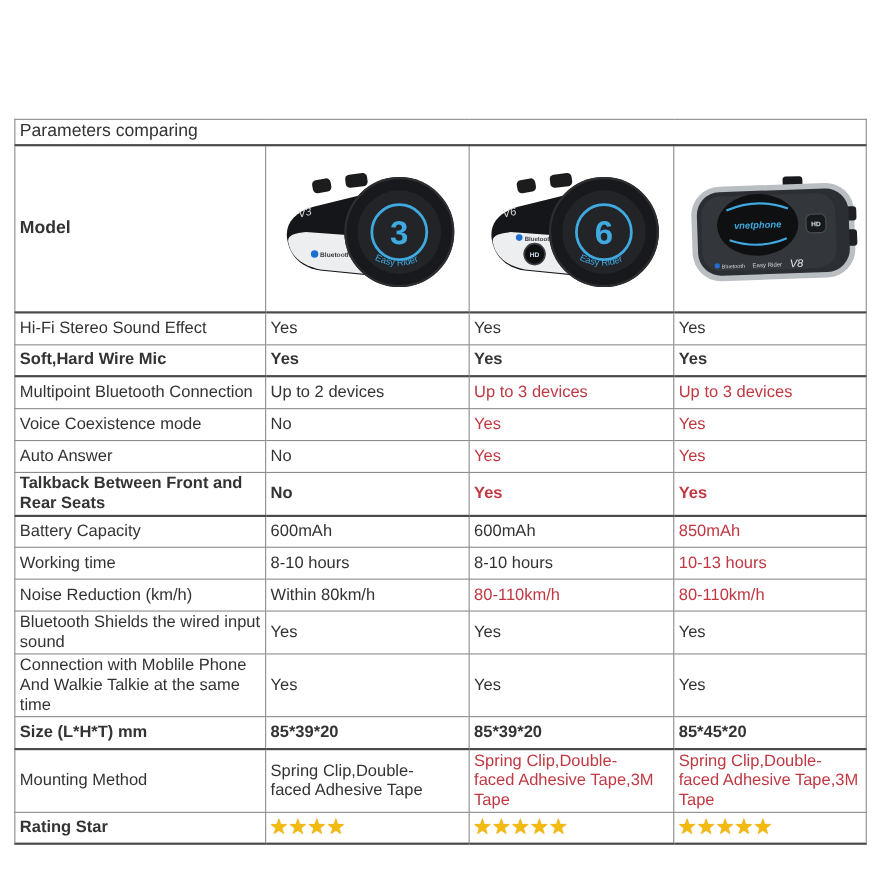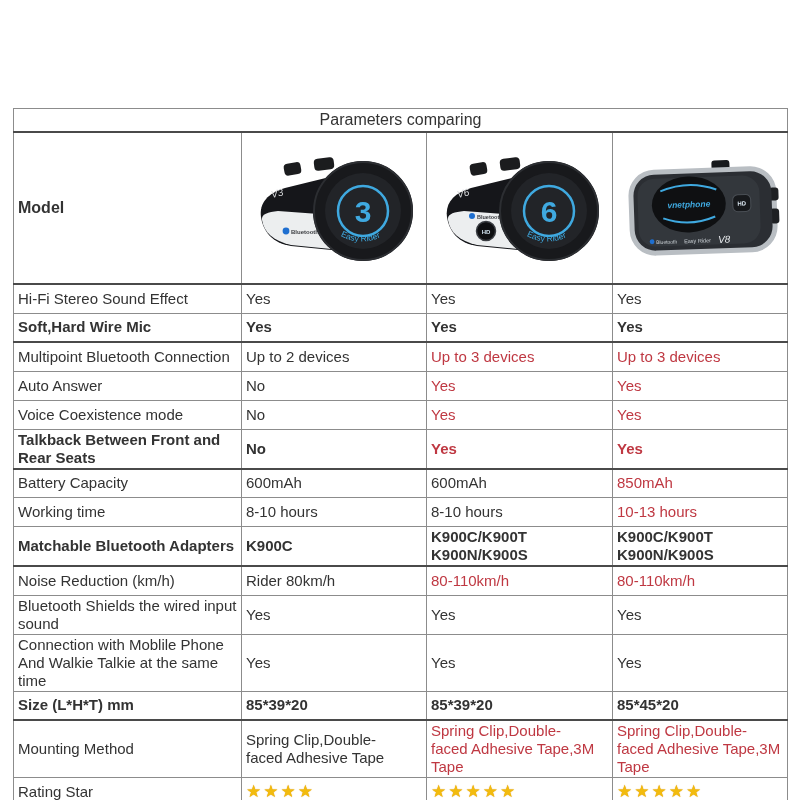"Parameters comparing" tr.title-row th { text-align: center -> left }
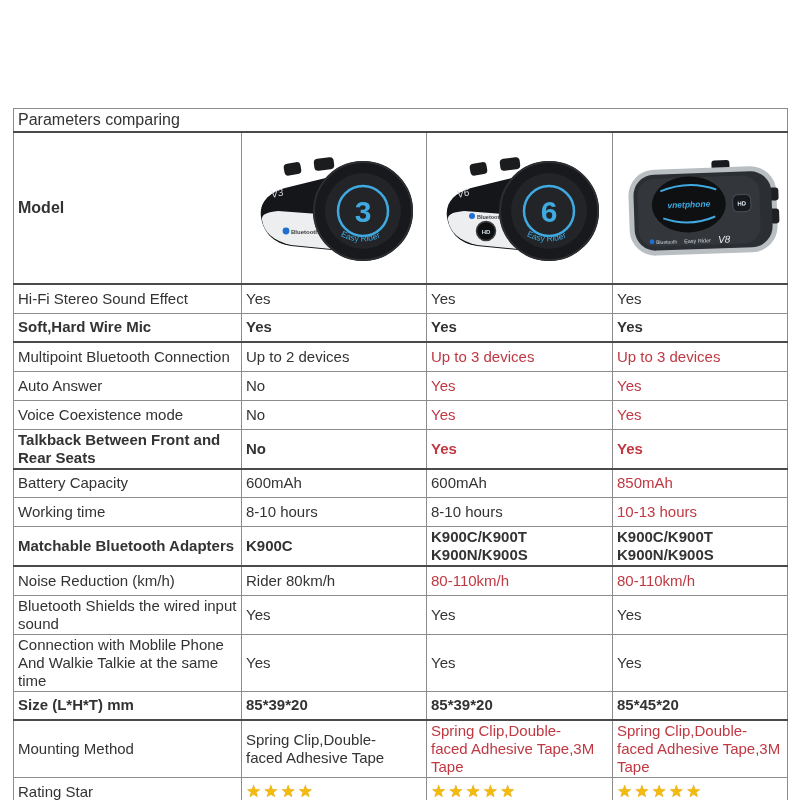"Auto Answer" tr { order: before "Voice Coexistence mode" -> after "Voice Coexistence mode" }
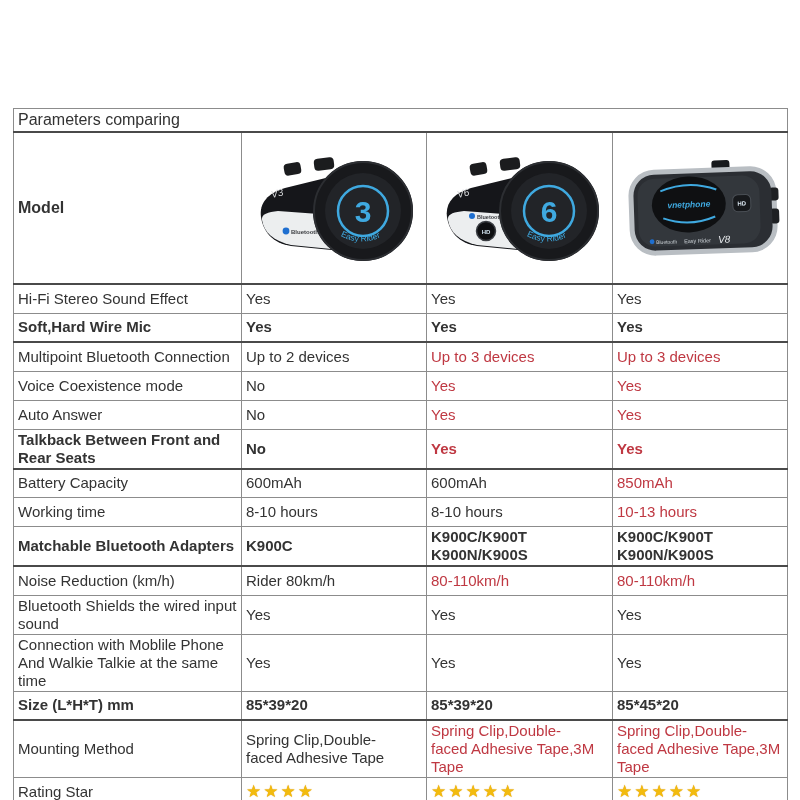"Matchable Bluetooth Adapters" tr.sep { html: <tr> <td>Matchable Bluetooth Adapters</td> <td>K900C</td> <td>K900C/K900T K900N/K900S</td> <td>K900C/K900T K900N/K900S</td> </tr> -> none }
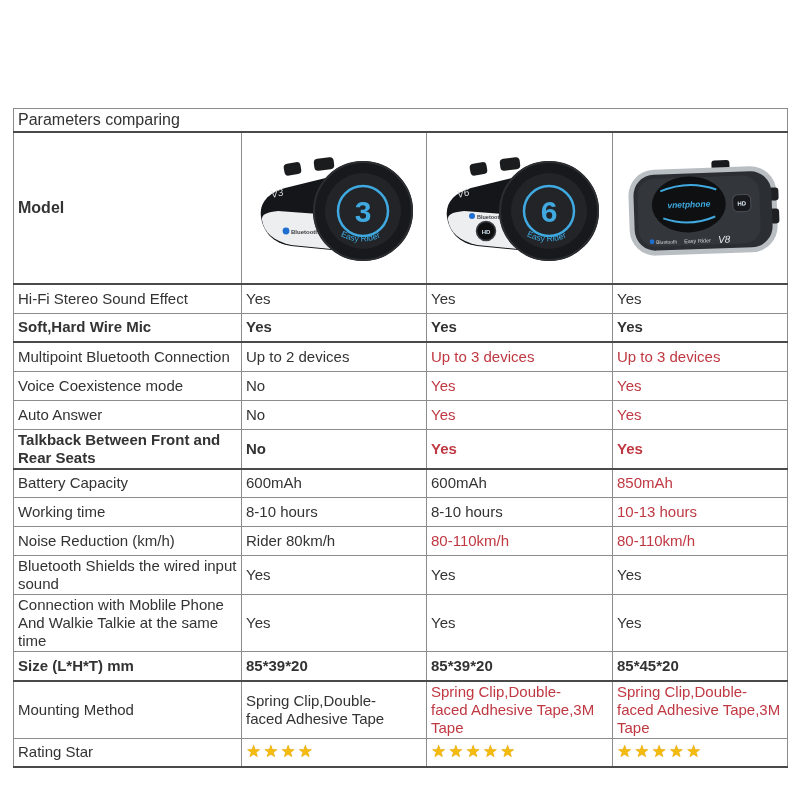"Rider 80km/h" td { text: Rider -> Within }
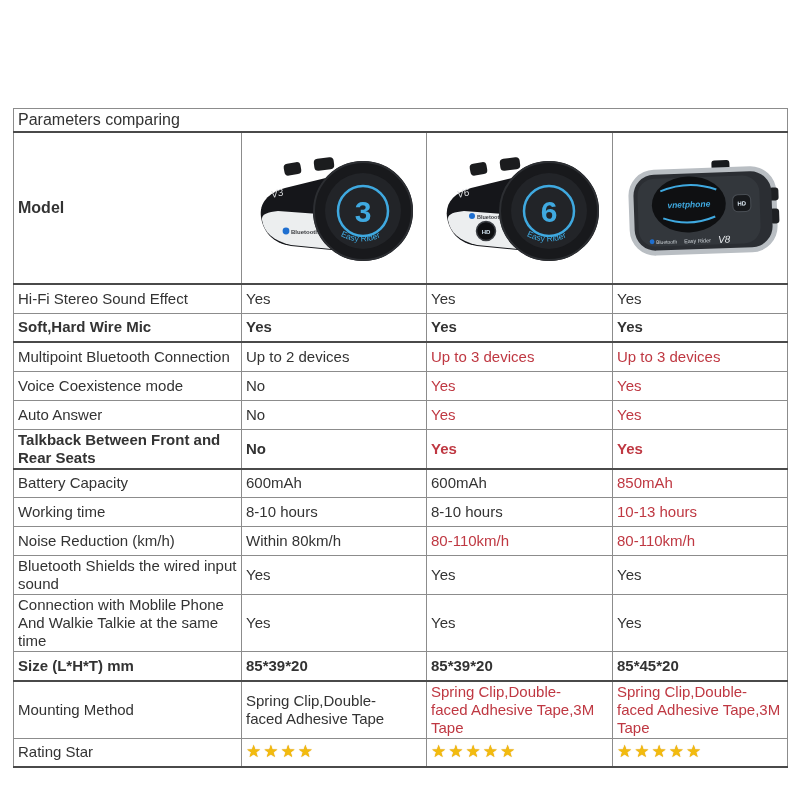"Rating Star" tbody tr:last-child td { font-weight: none -> bold }
